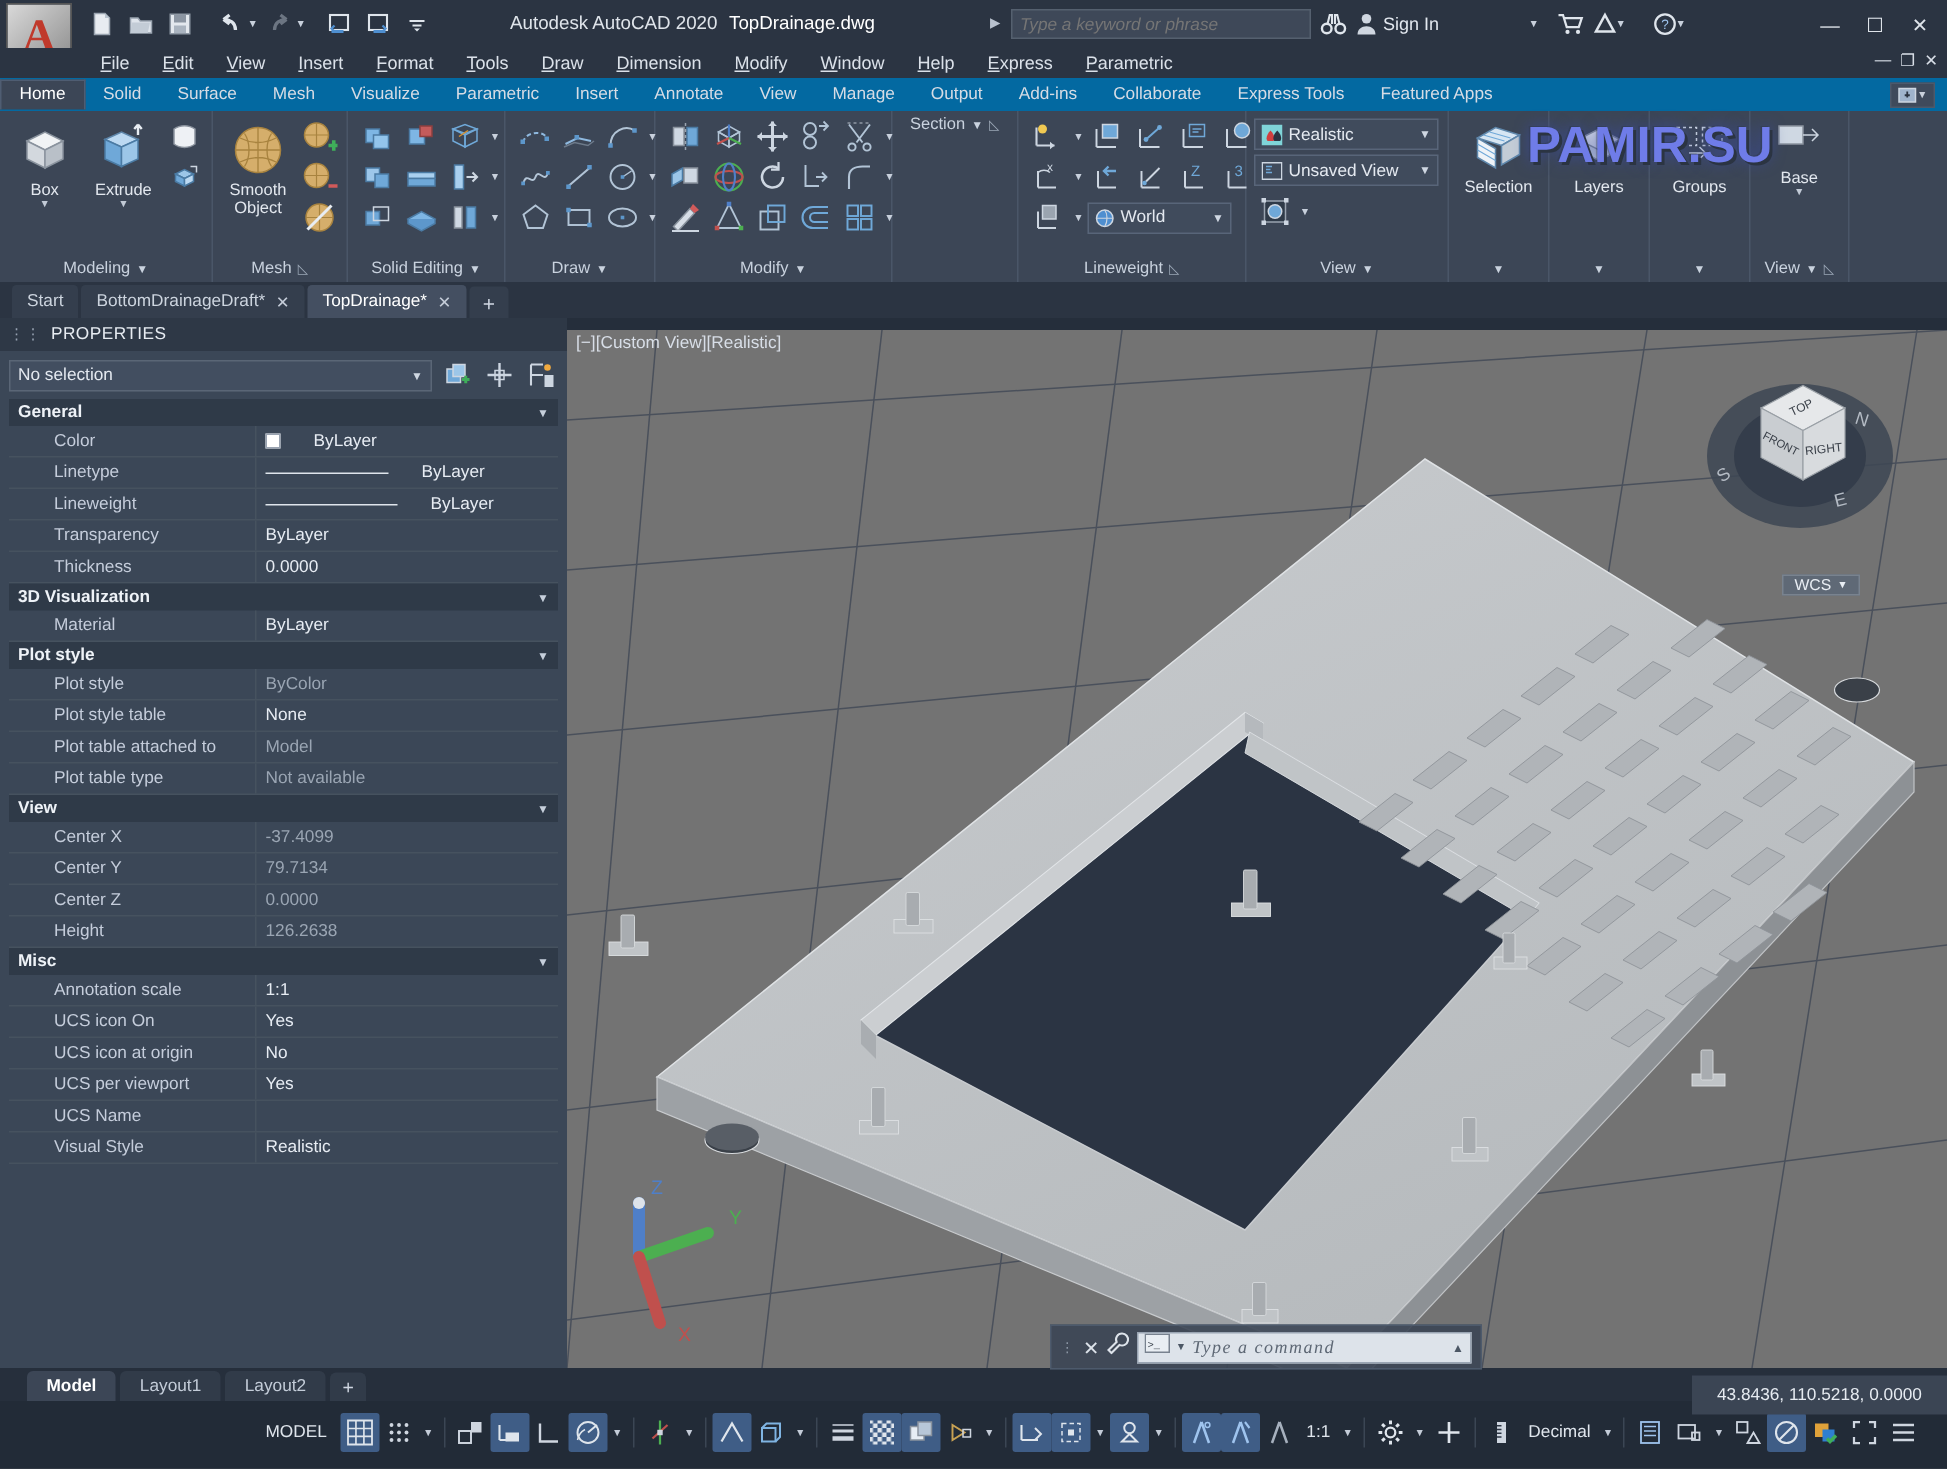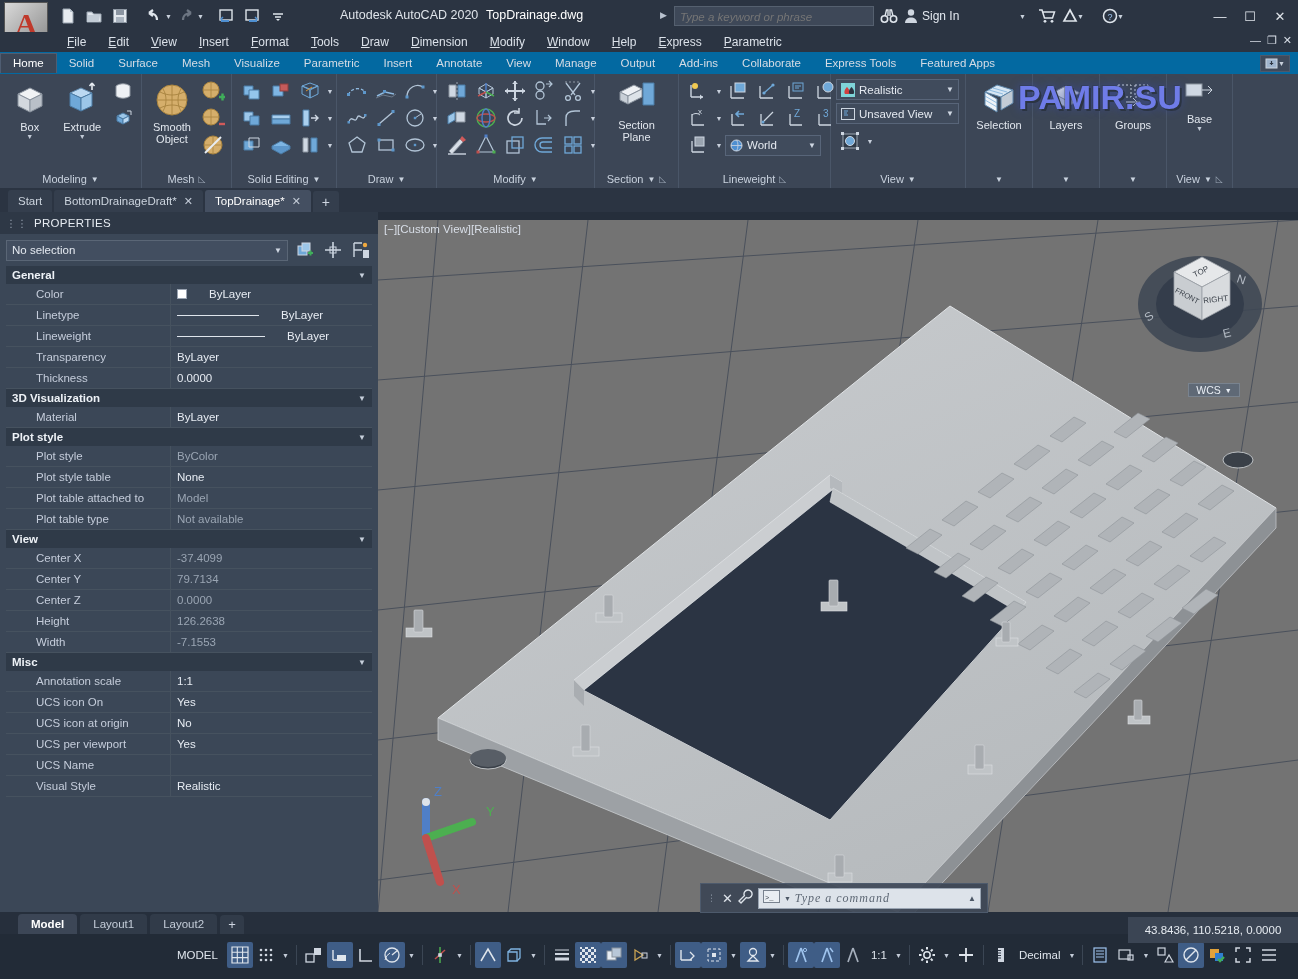"Section Plane" div.panelbody { html: <div> <div> <svg> <path></path> <path></path> <path></path> <path></path> </svg> <span>Section Plane</span> </div> </div> -> none }
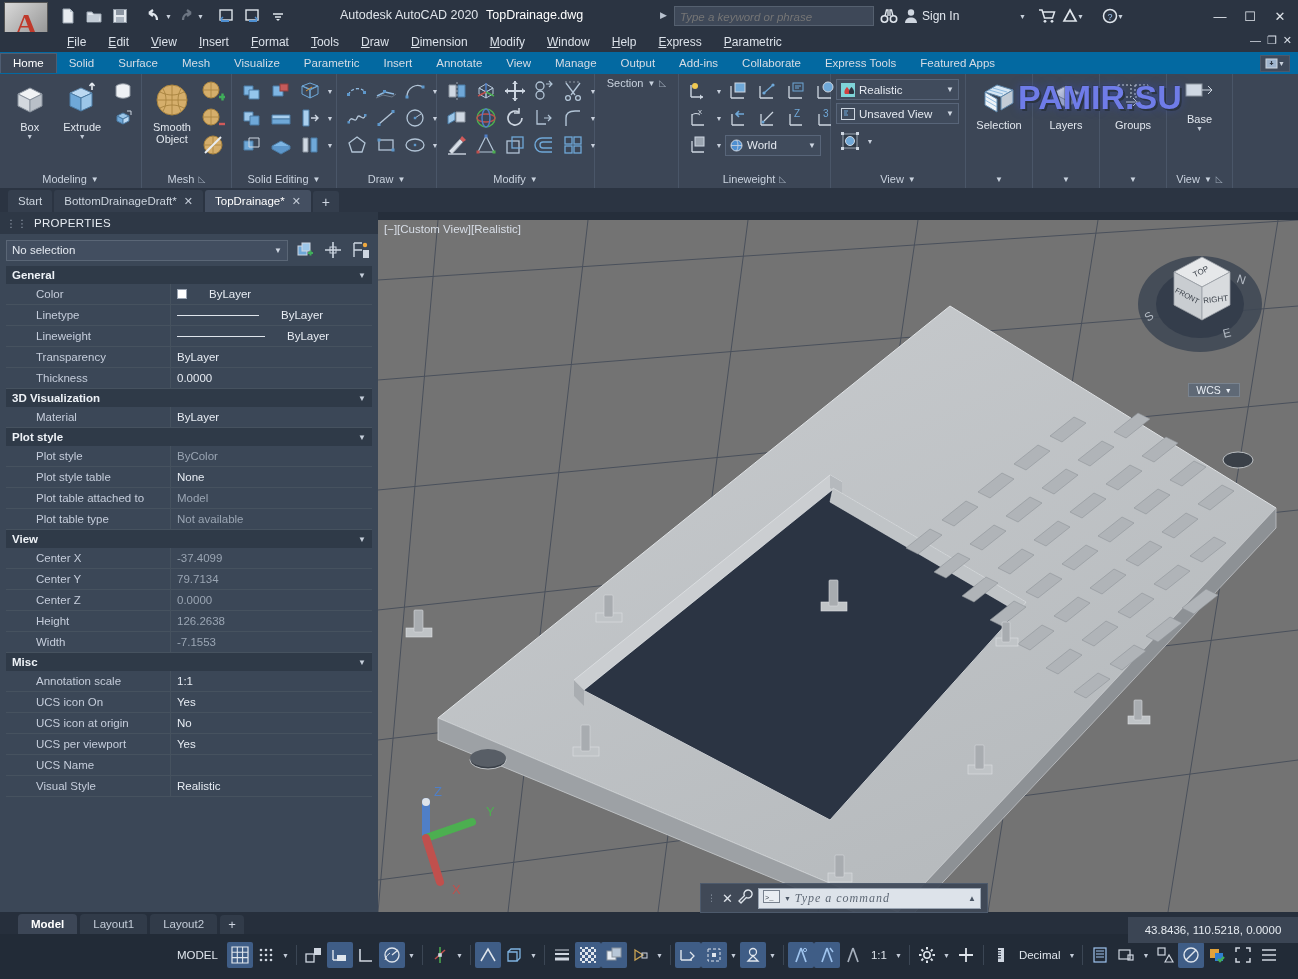"Width" div.prow { html: <div> <div>Width</div> <div>-7.1553</div> </div> -> none }
